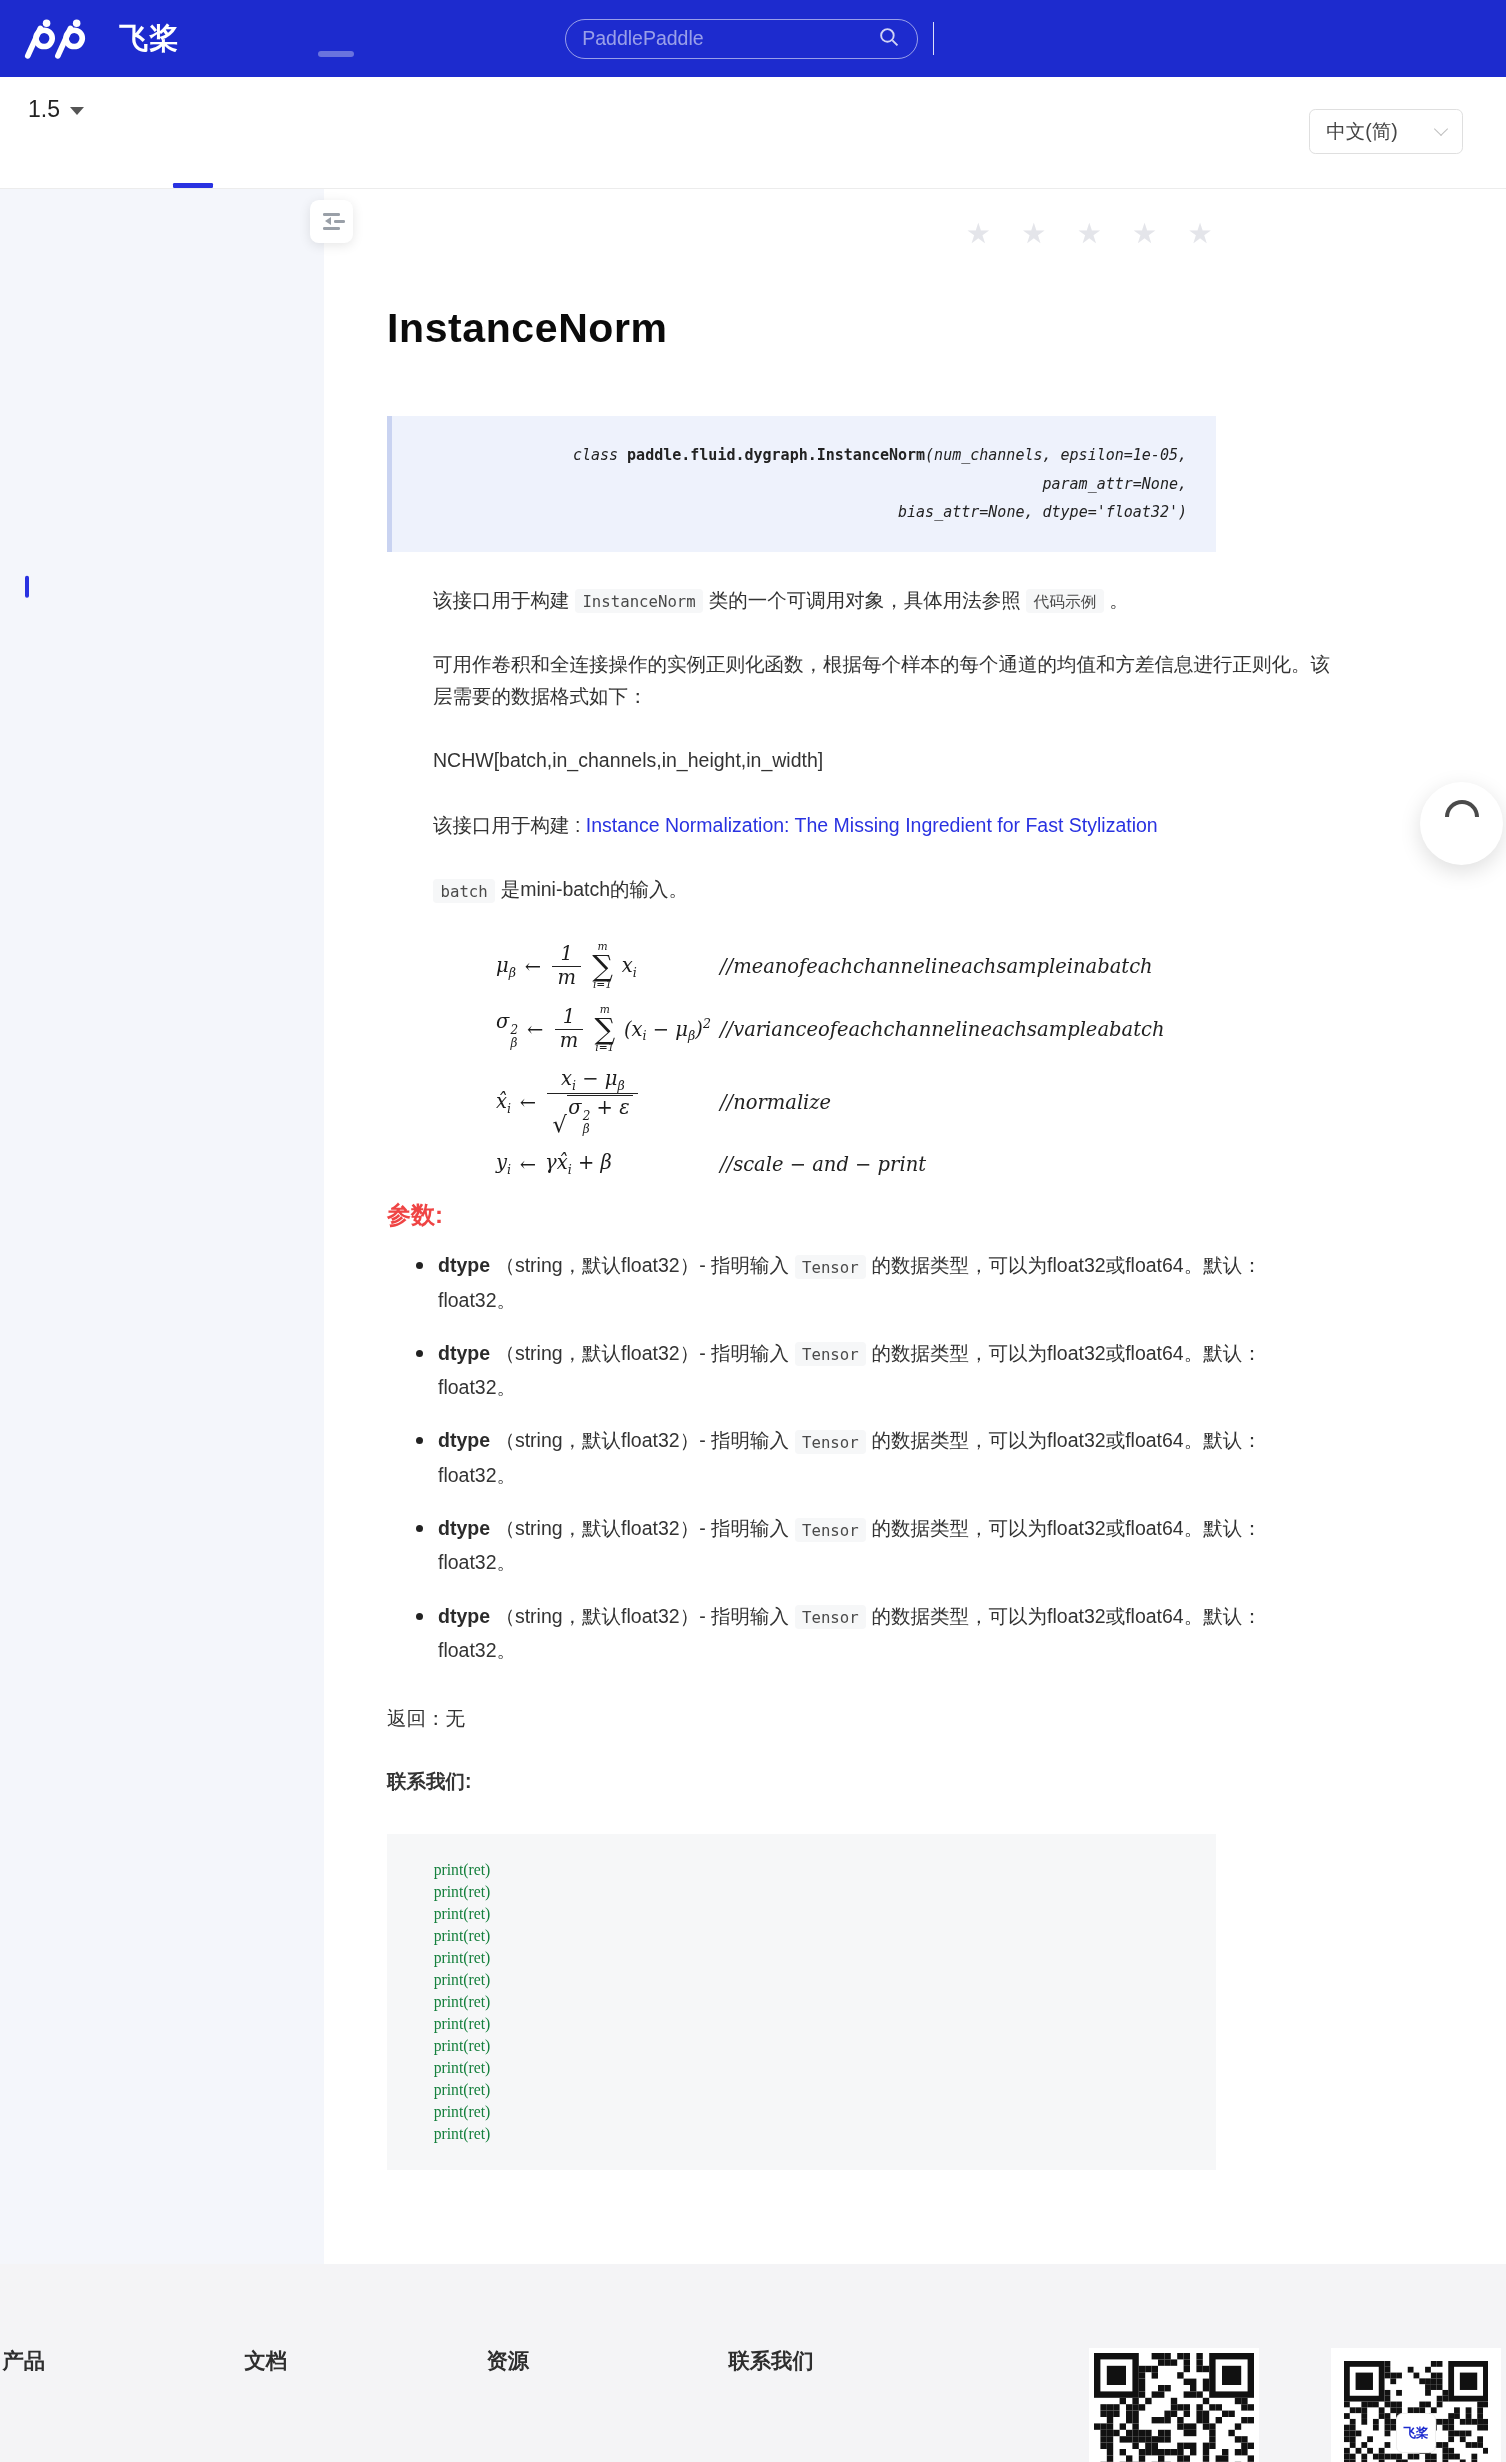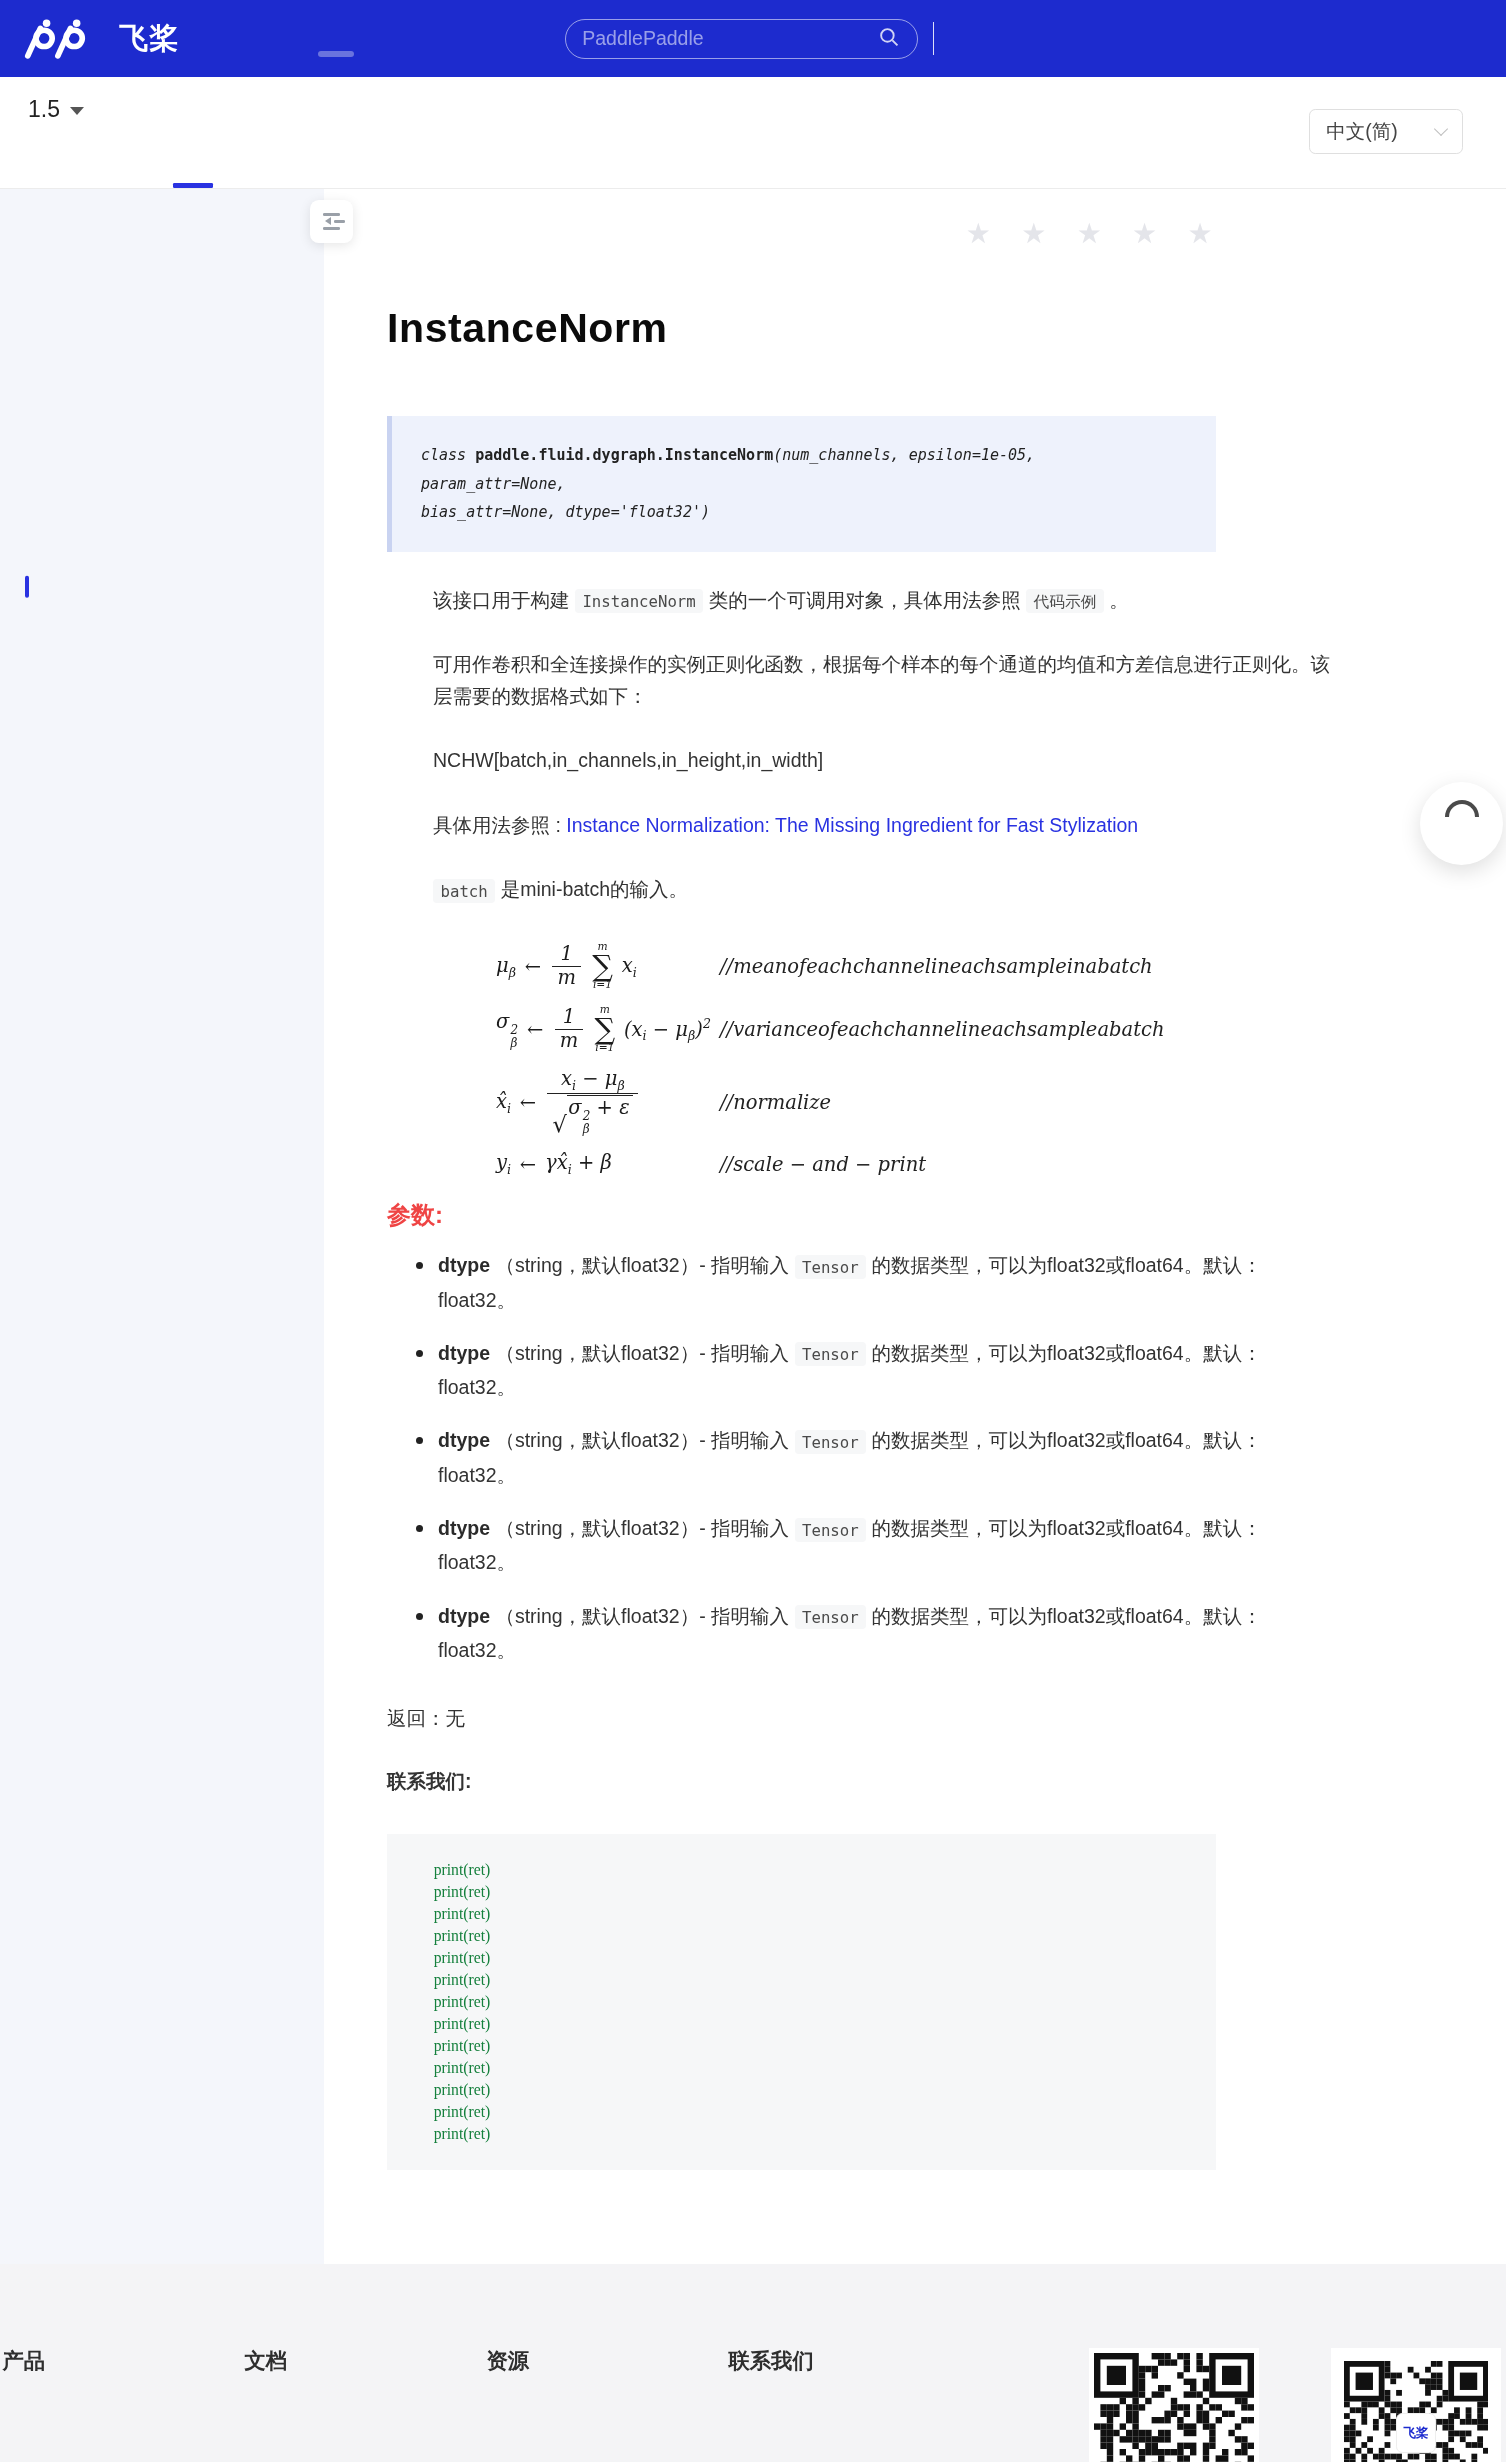"class" .signature { text-align: none -> right }
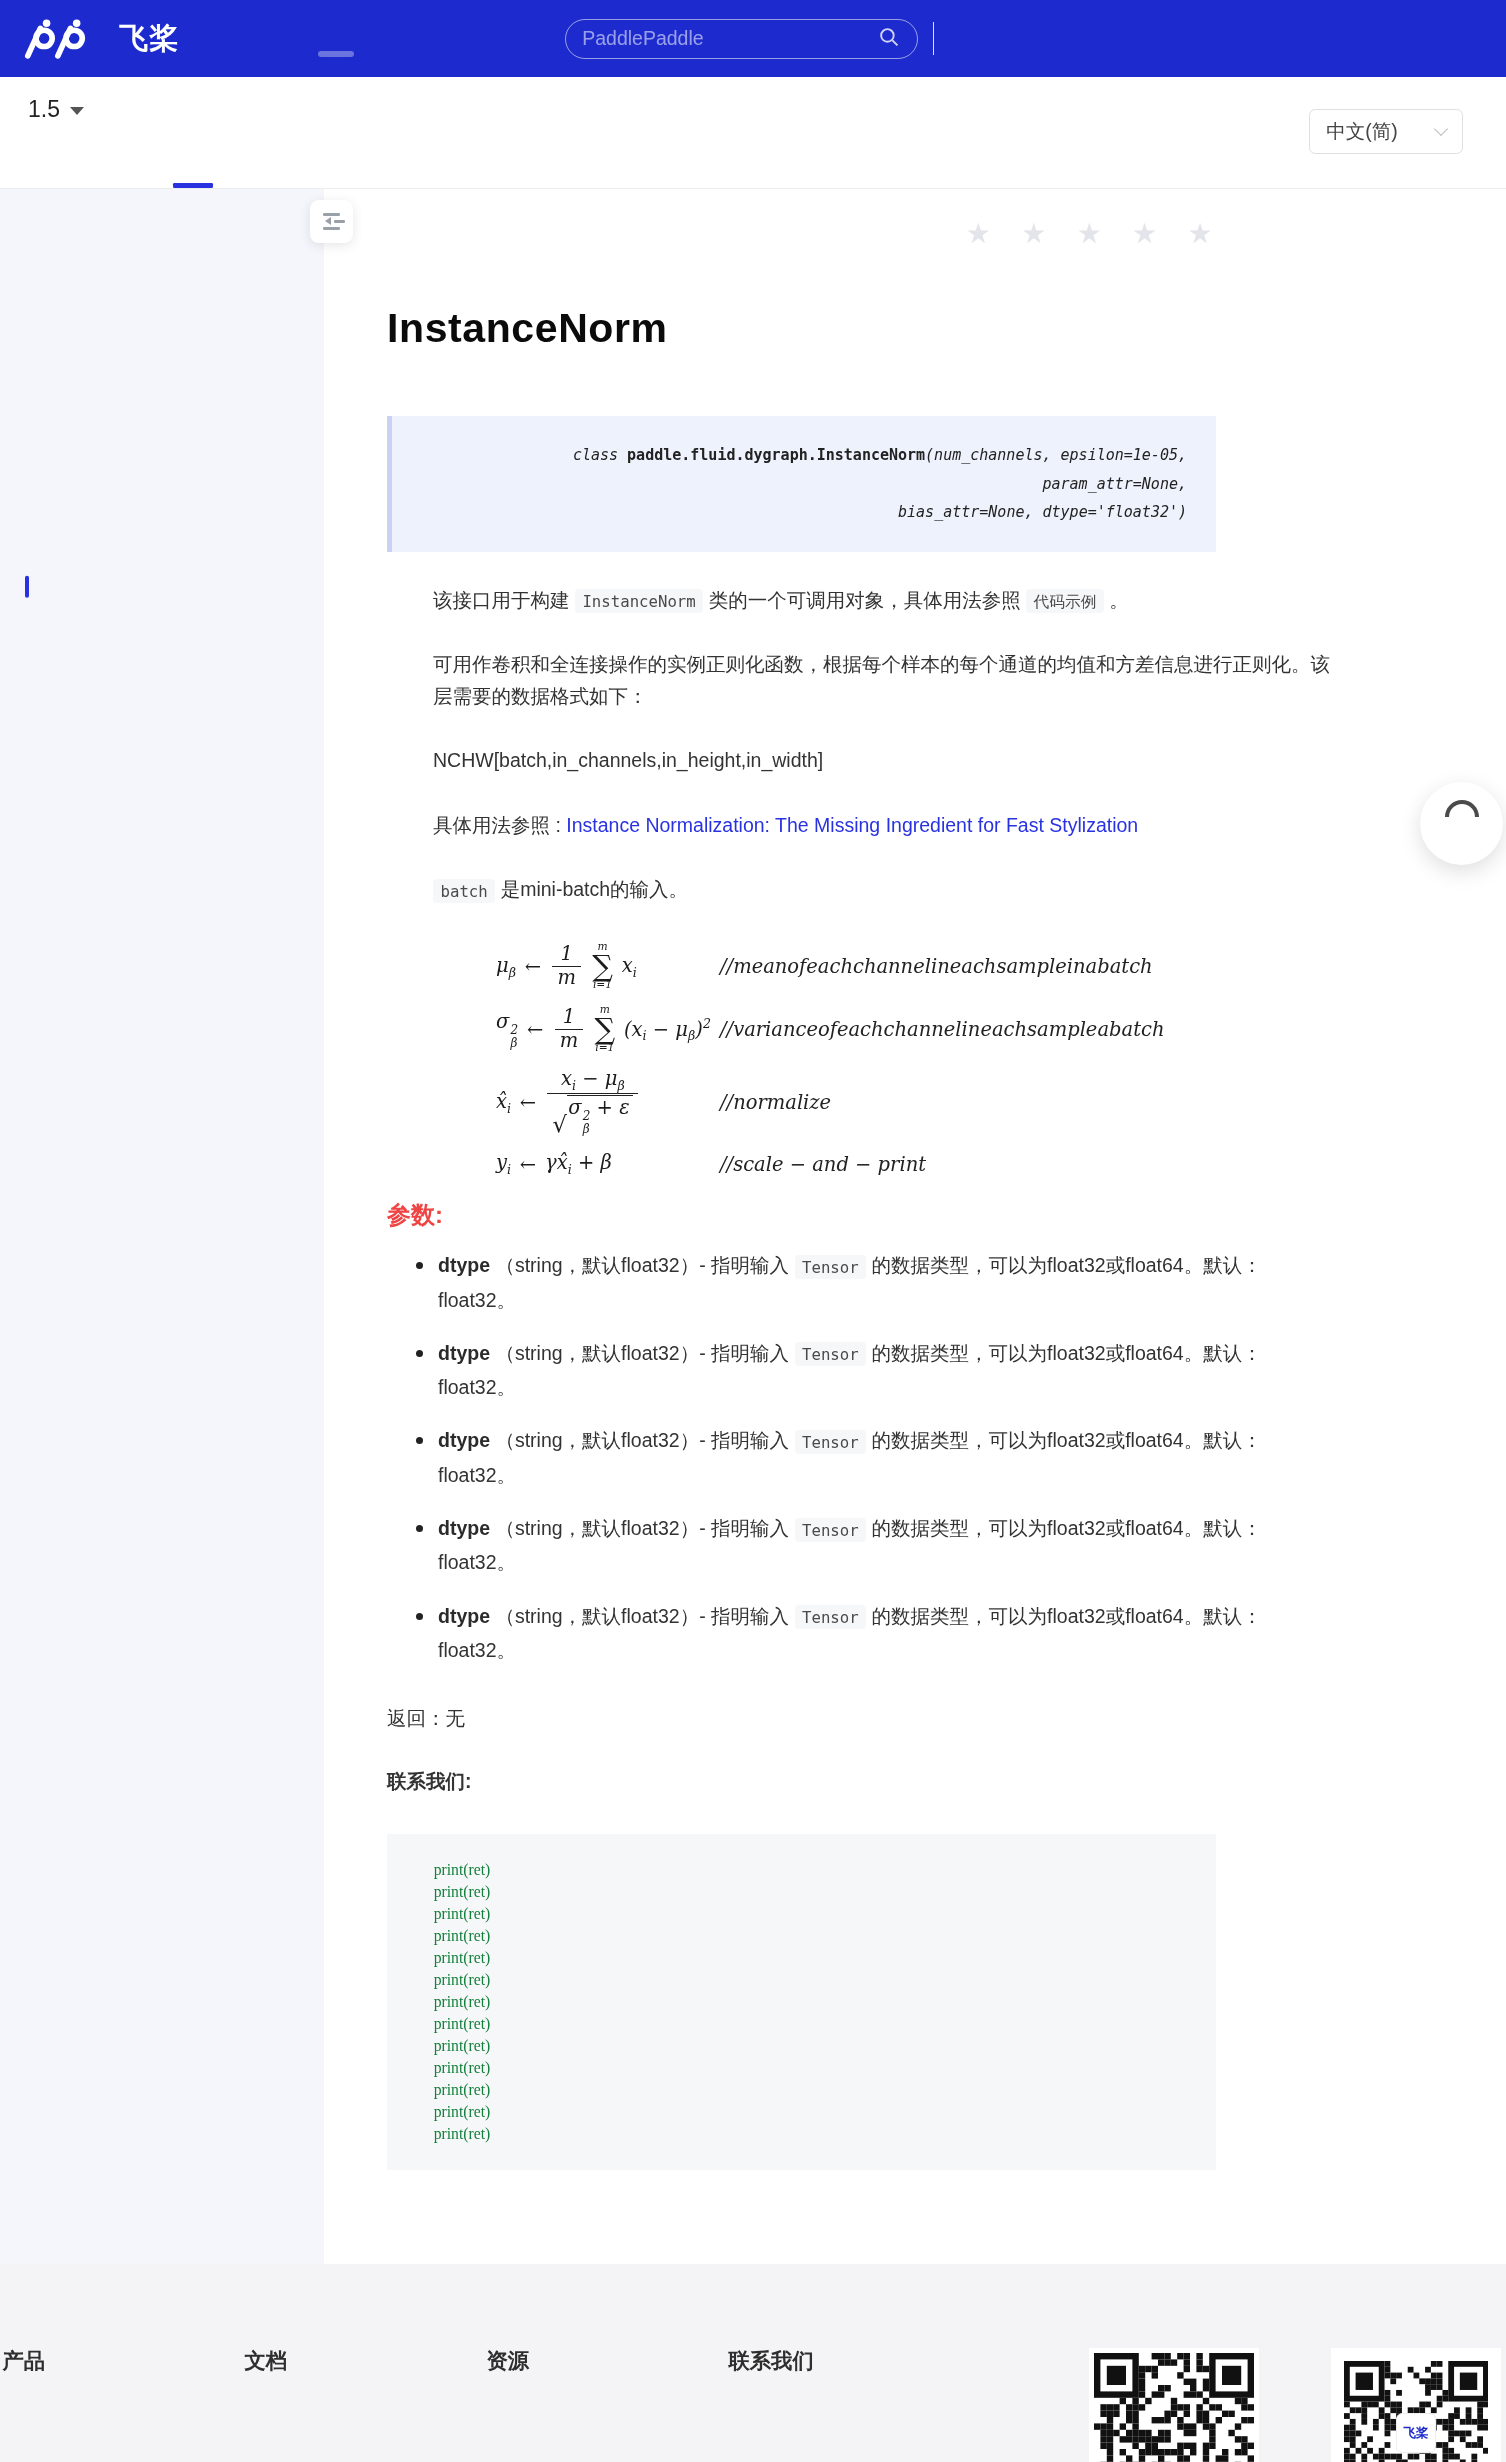"具体用法参照 :" span { text: 具体用法参照 -> 该接口用于构建 }
